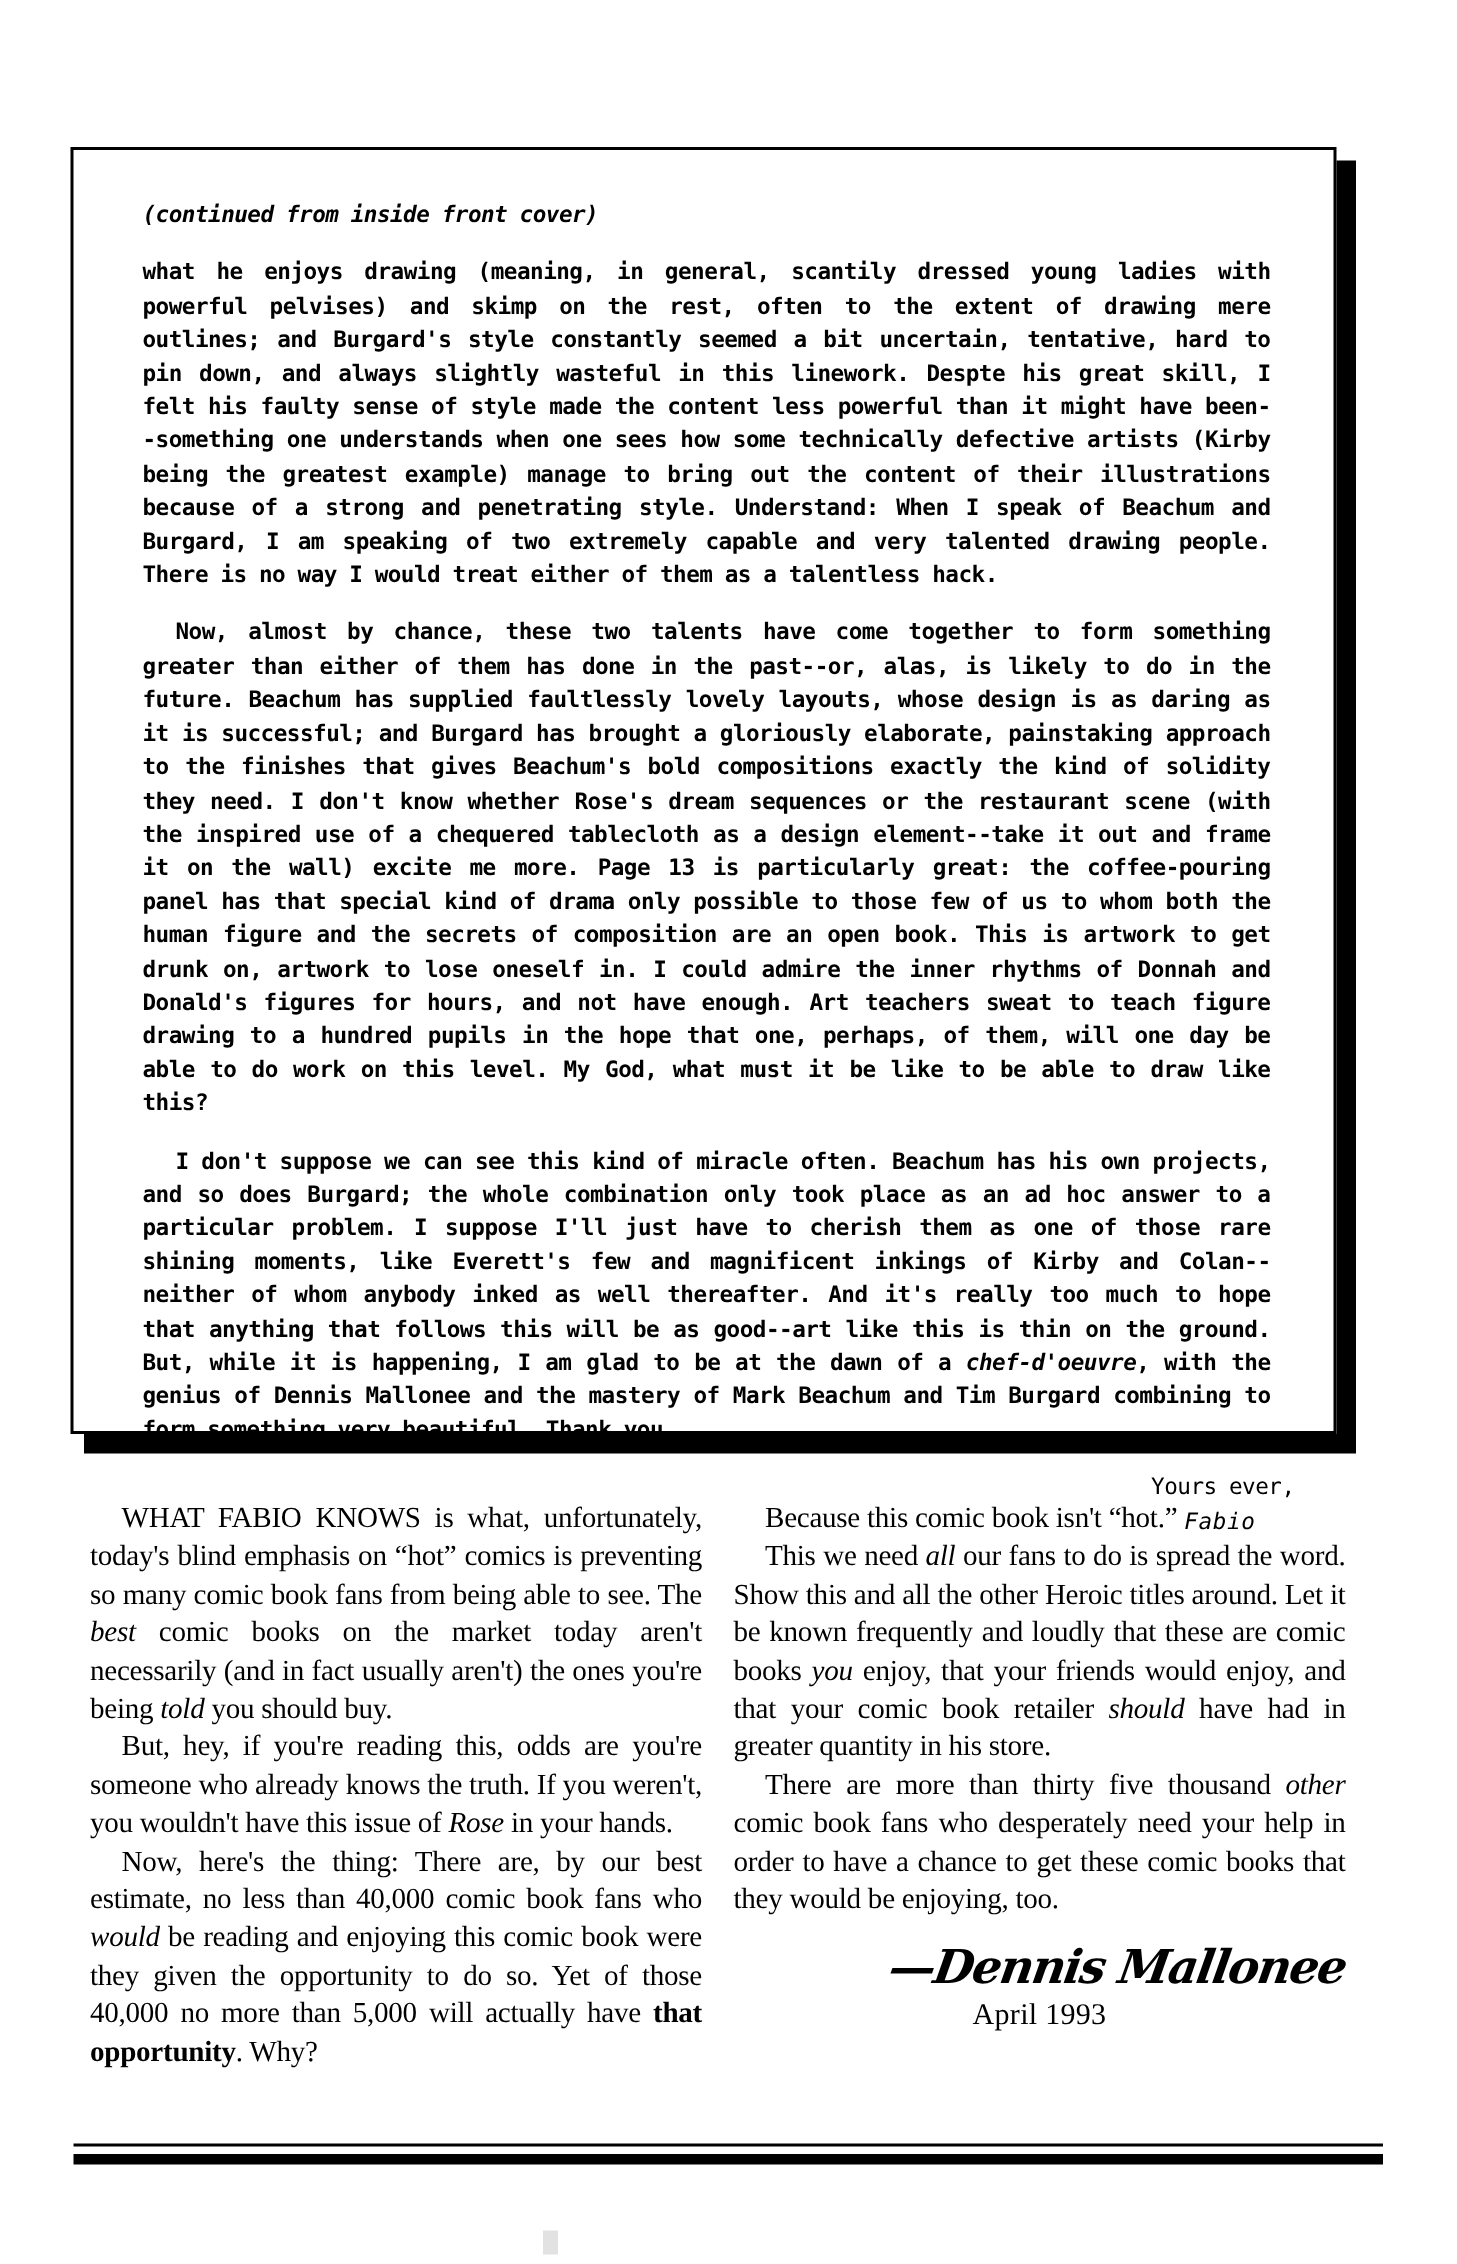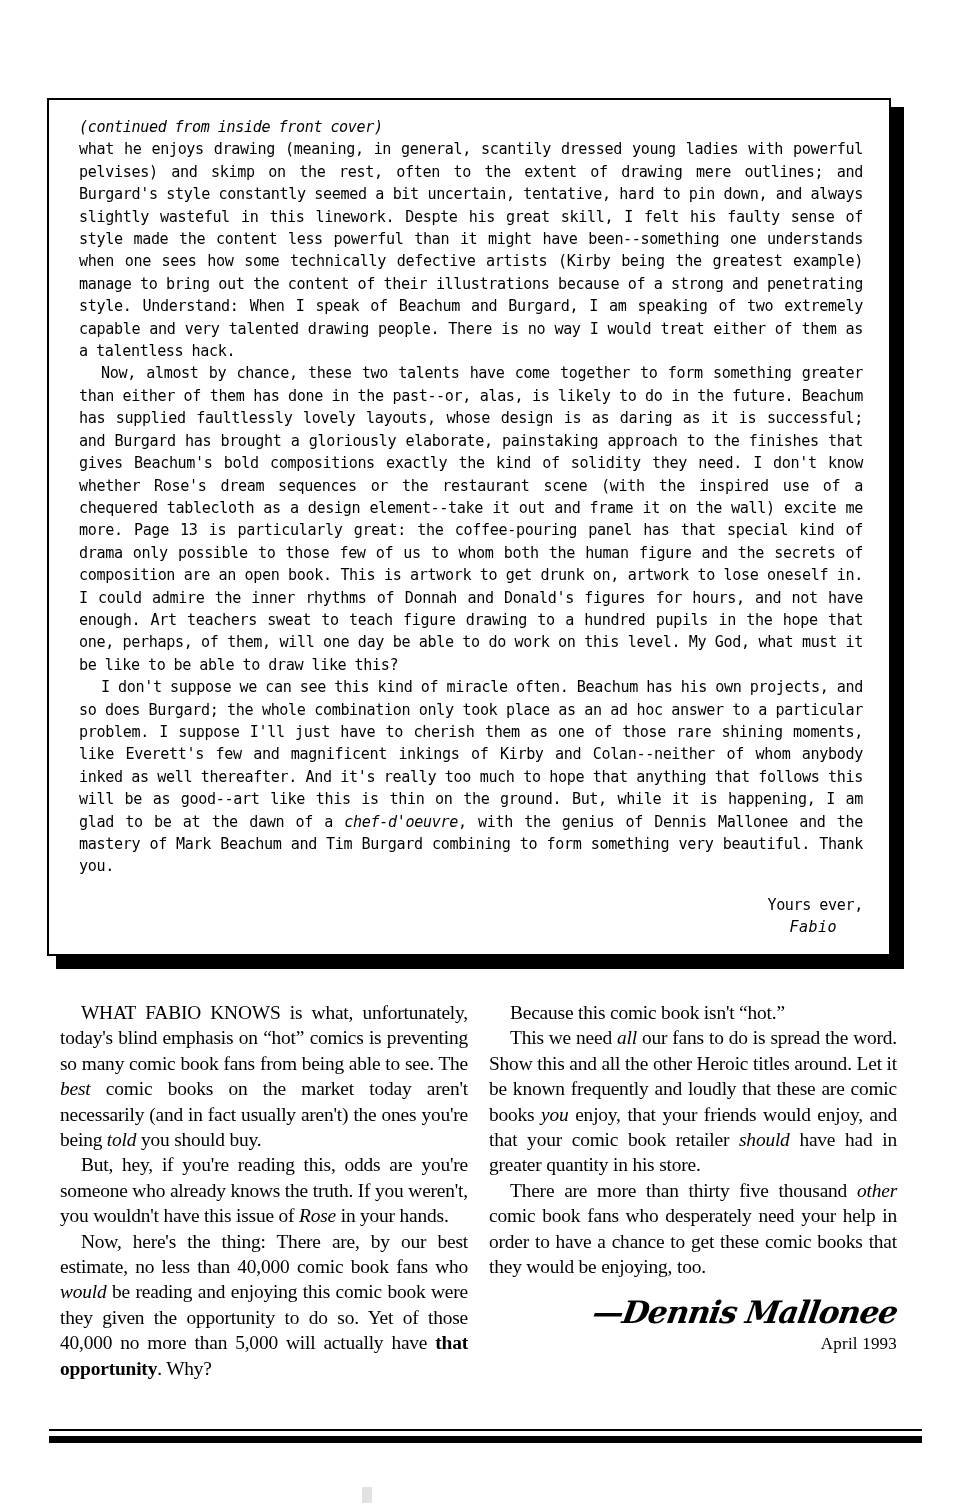"(continued from inside front cover)" .letter-body p { font-weight: none -> bold; margin: 0 -> 16px }
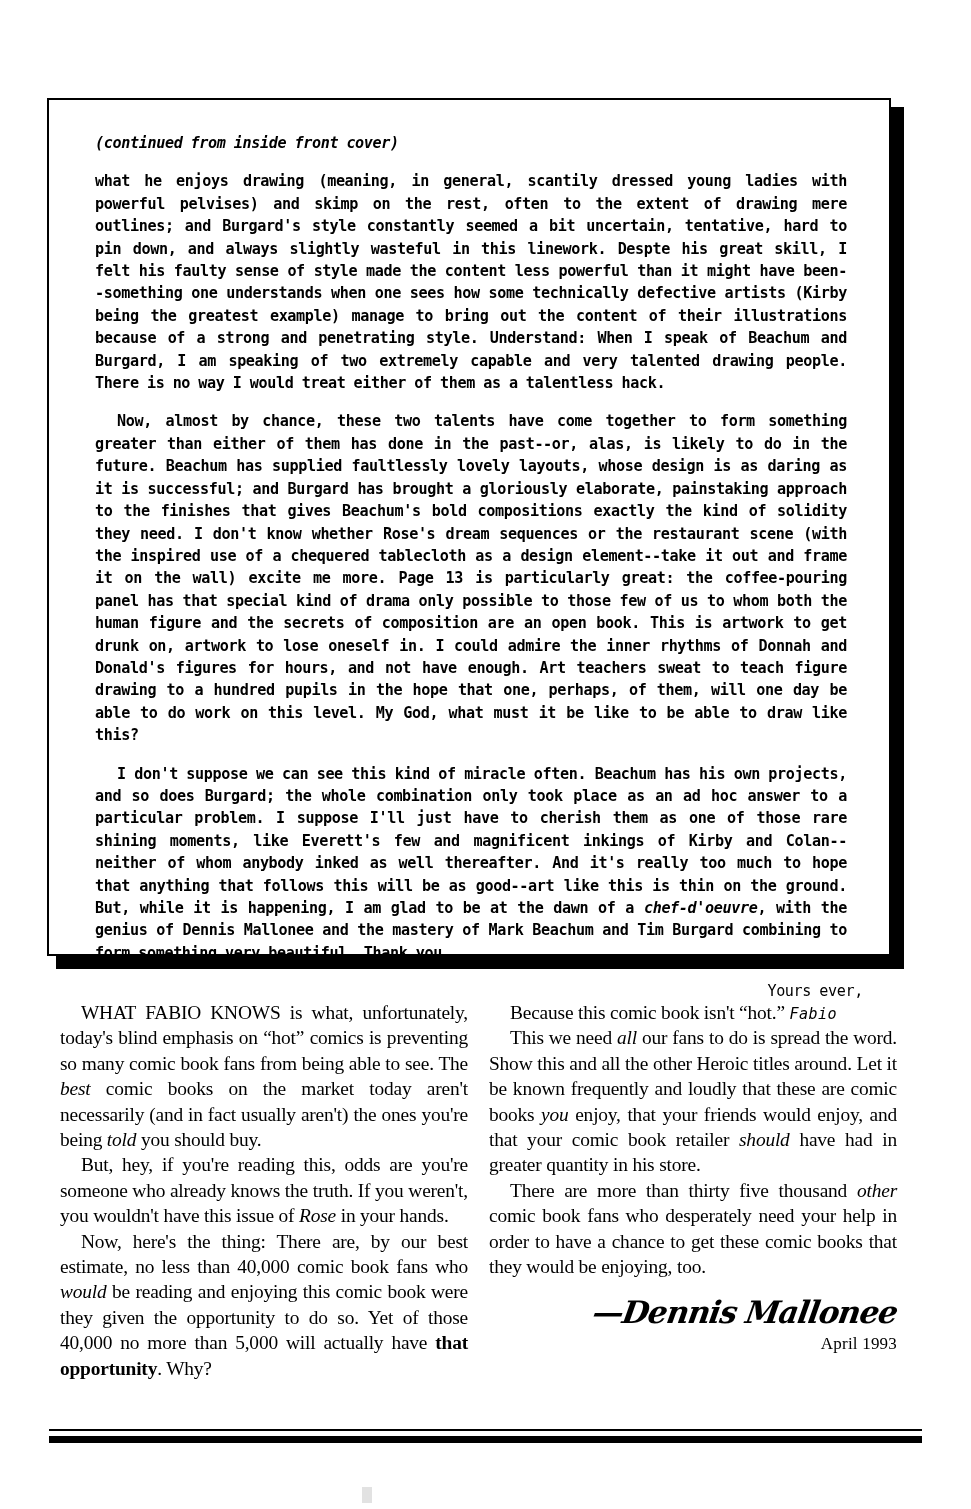"April 1993" #sig-date { font-size: 17px -> 20px; text-align: none -> center }
